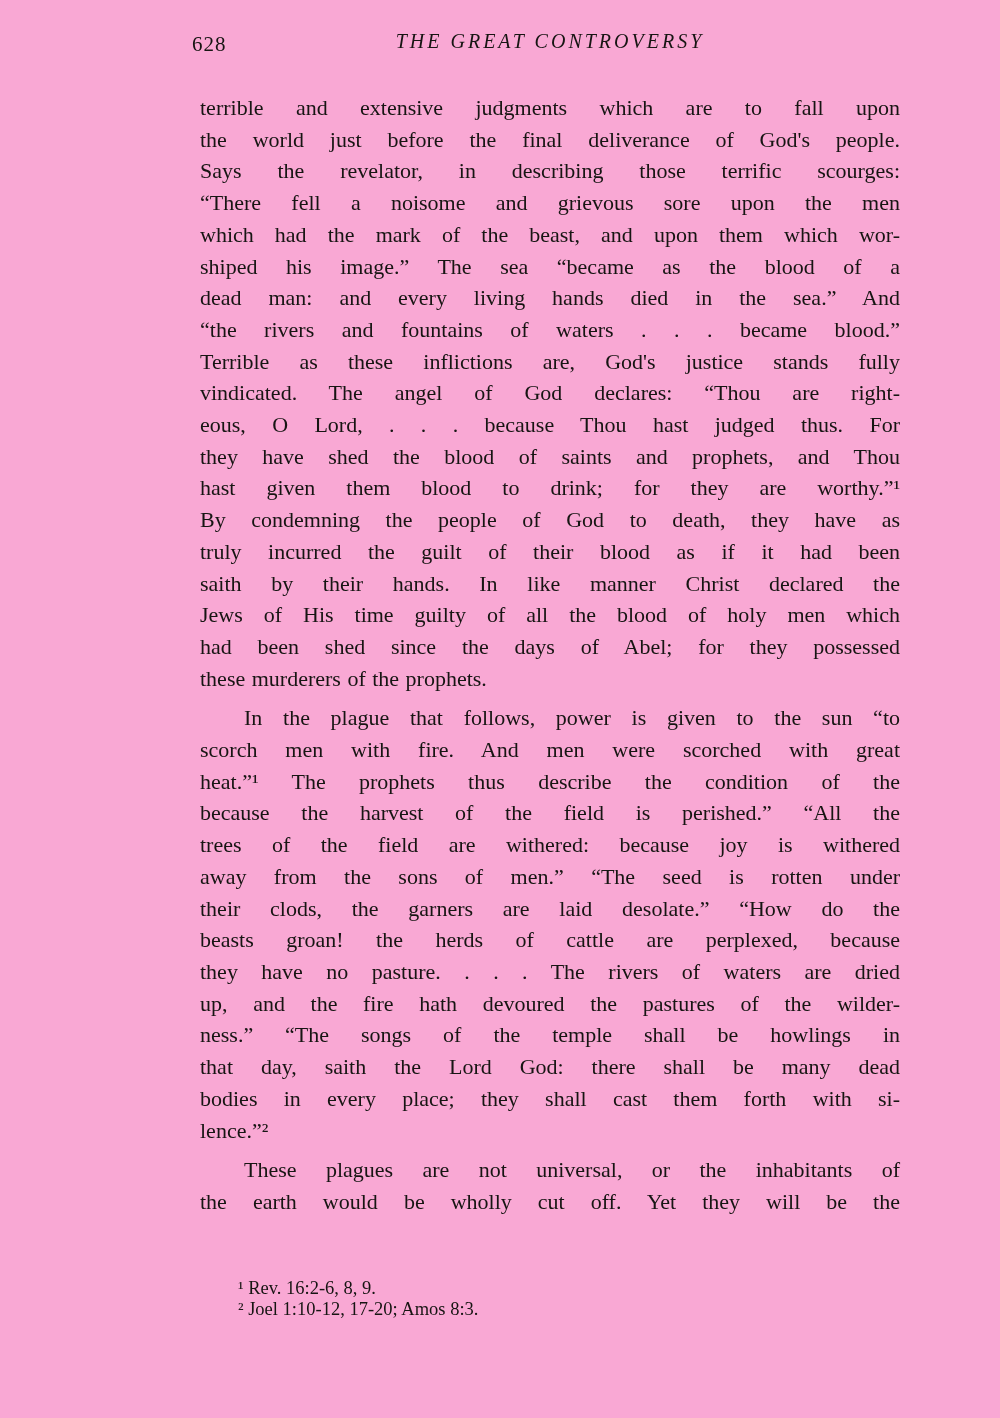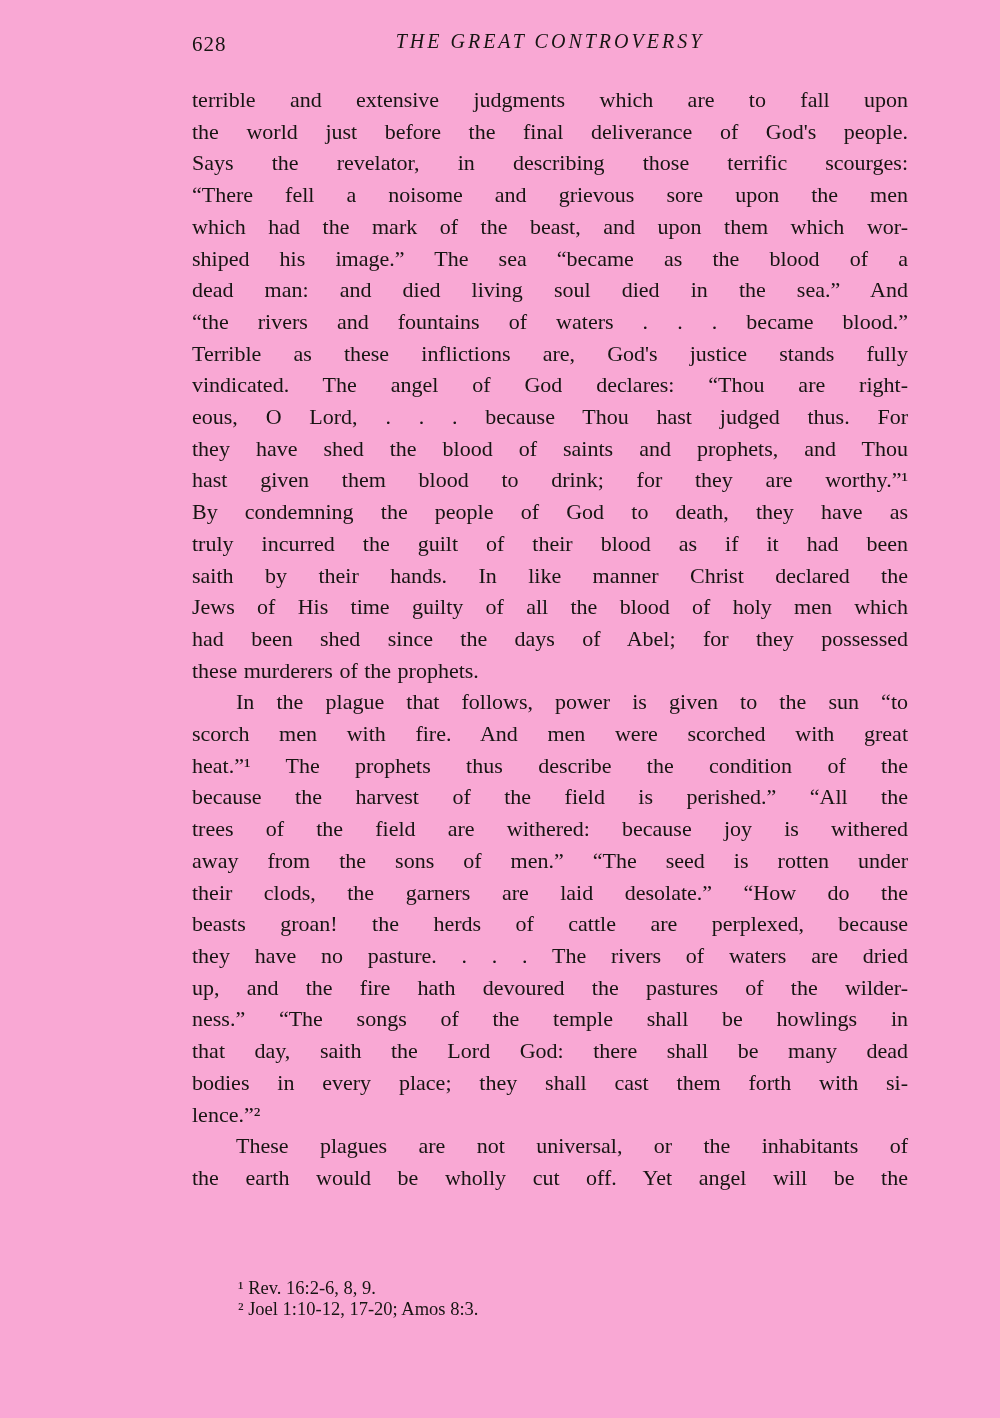"terrible and extensive judgments which" .para { margin: 0 -> 8px }
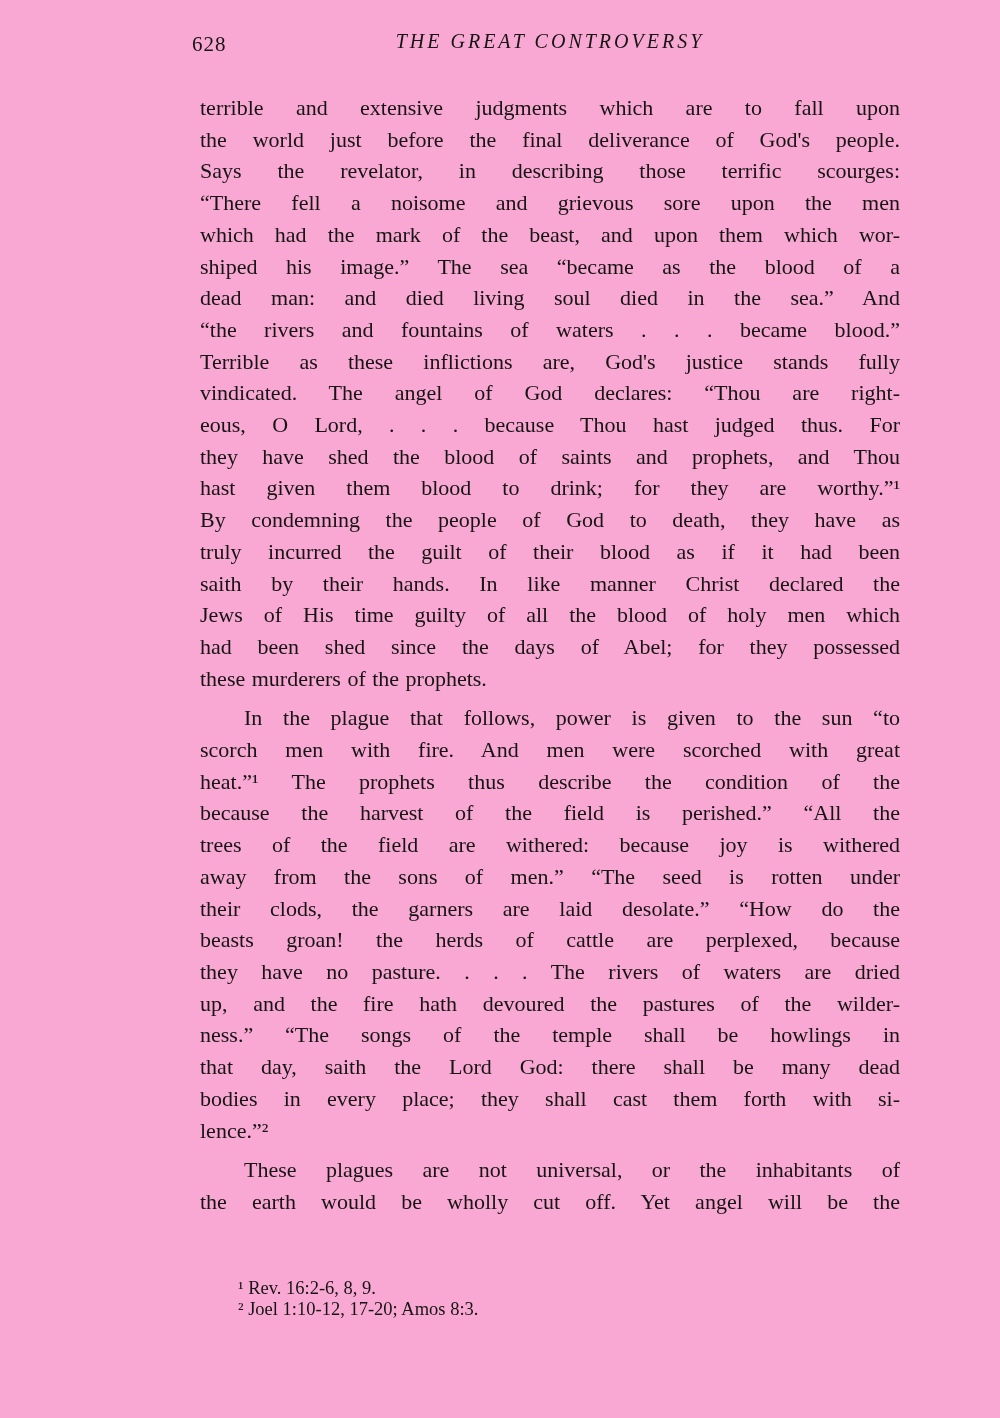"dead man: and died living" div.line { text: died living soul -> every living hands }
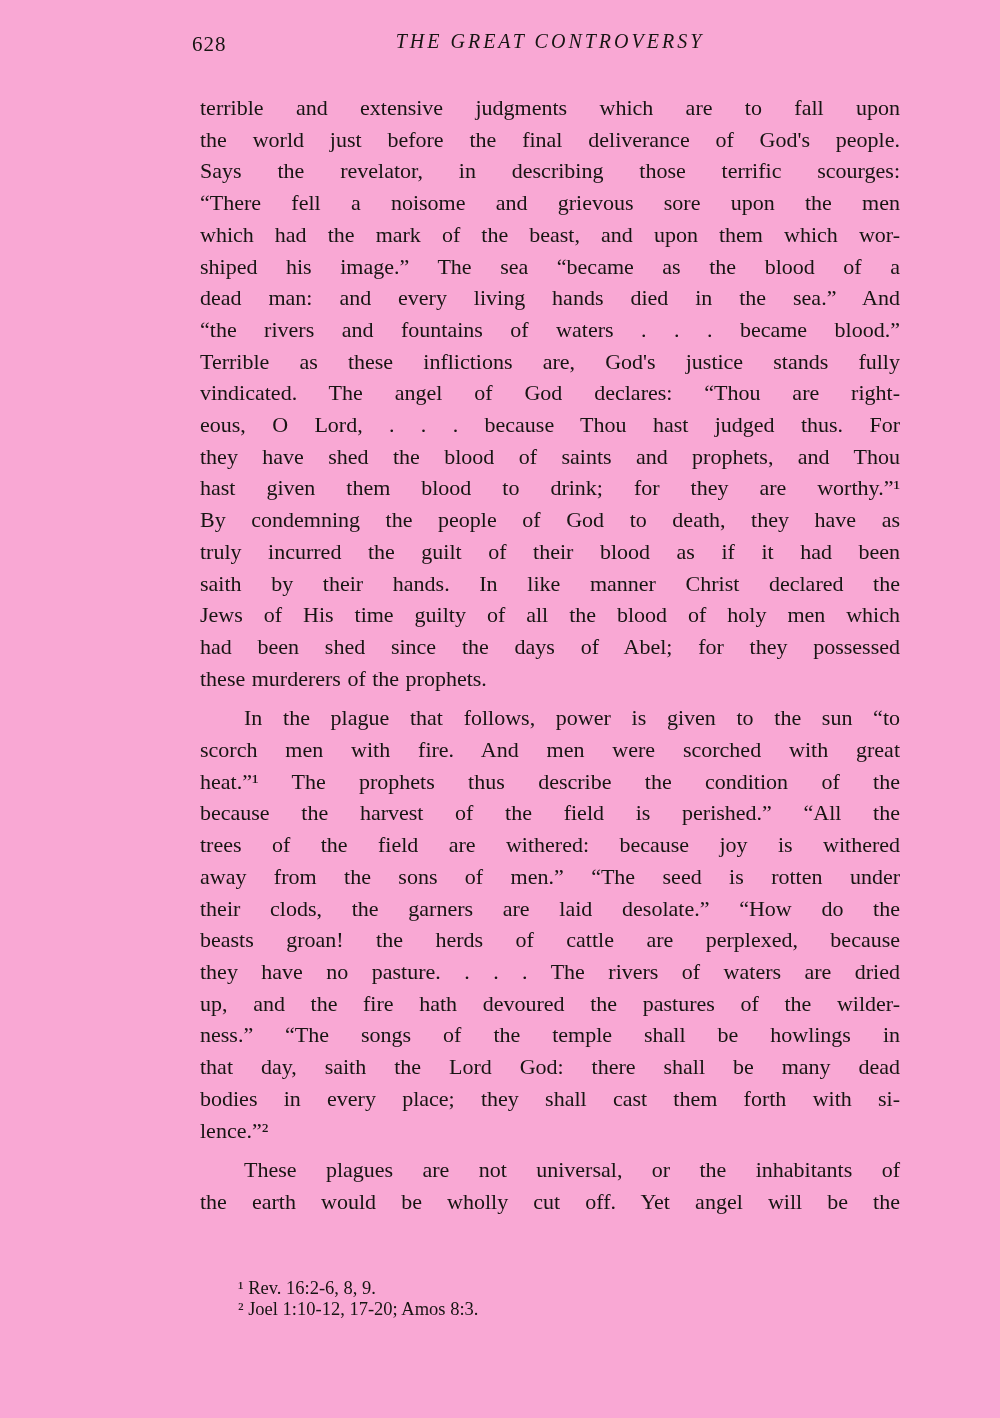"the earth would be wholly" div.line { text: angel -> they }
